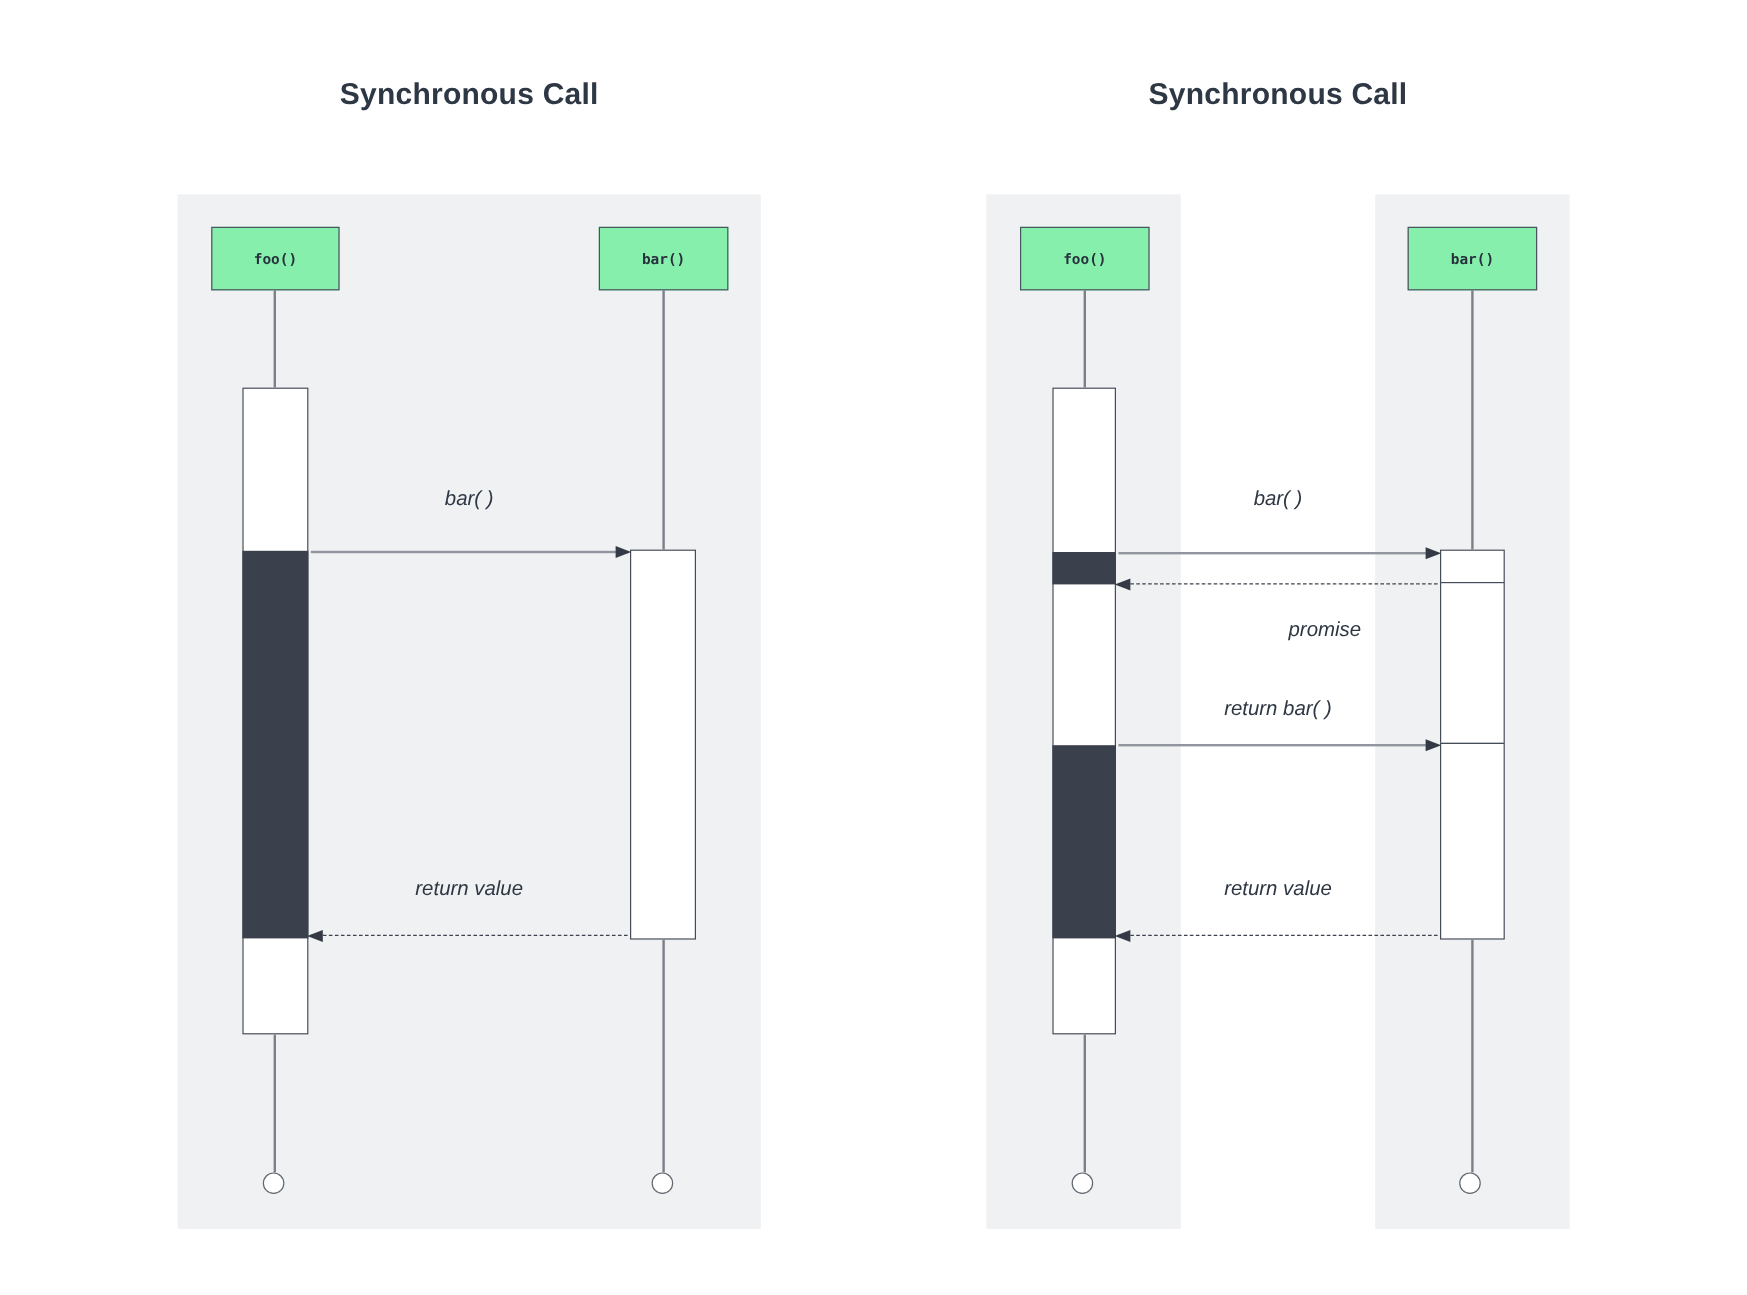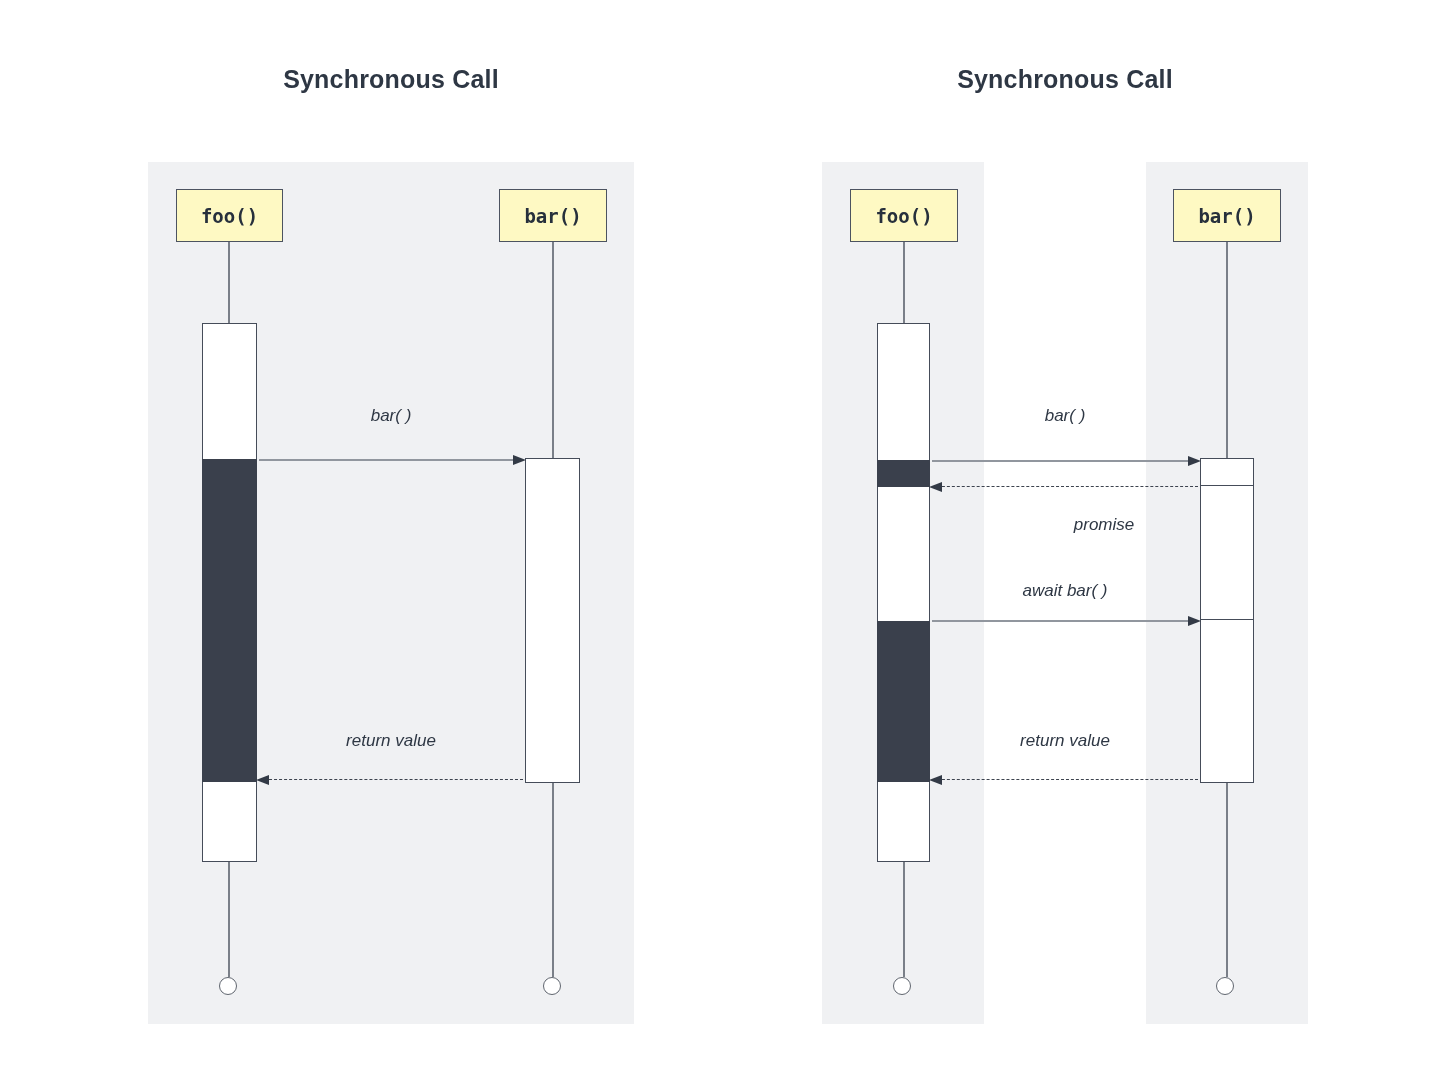"foo()" .actor-box { background: #fef9c3 -> #86efac; font-size: 19px -> 12px }
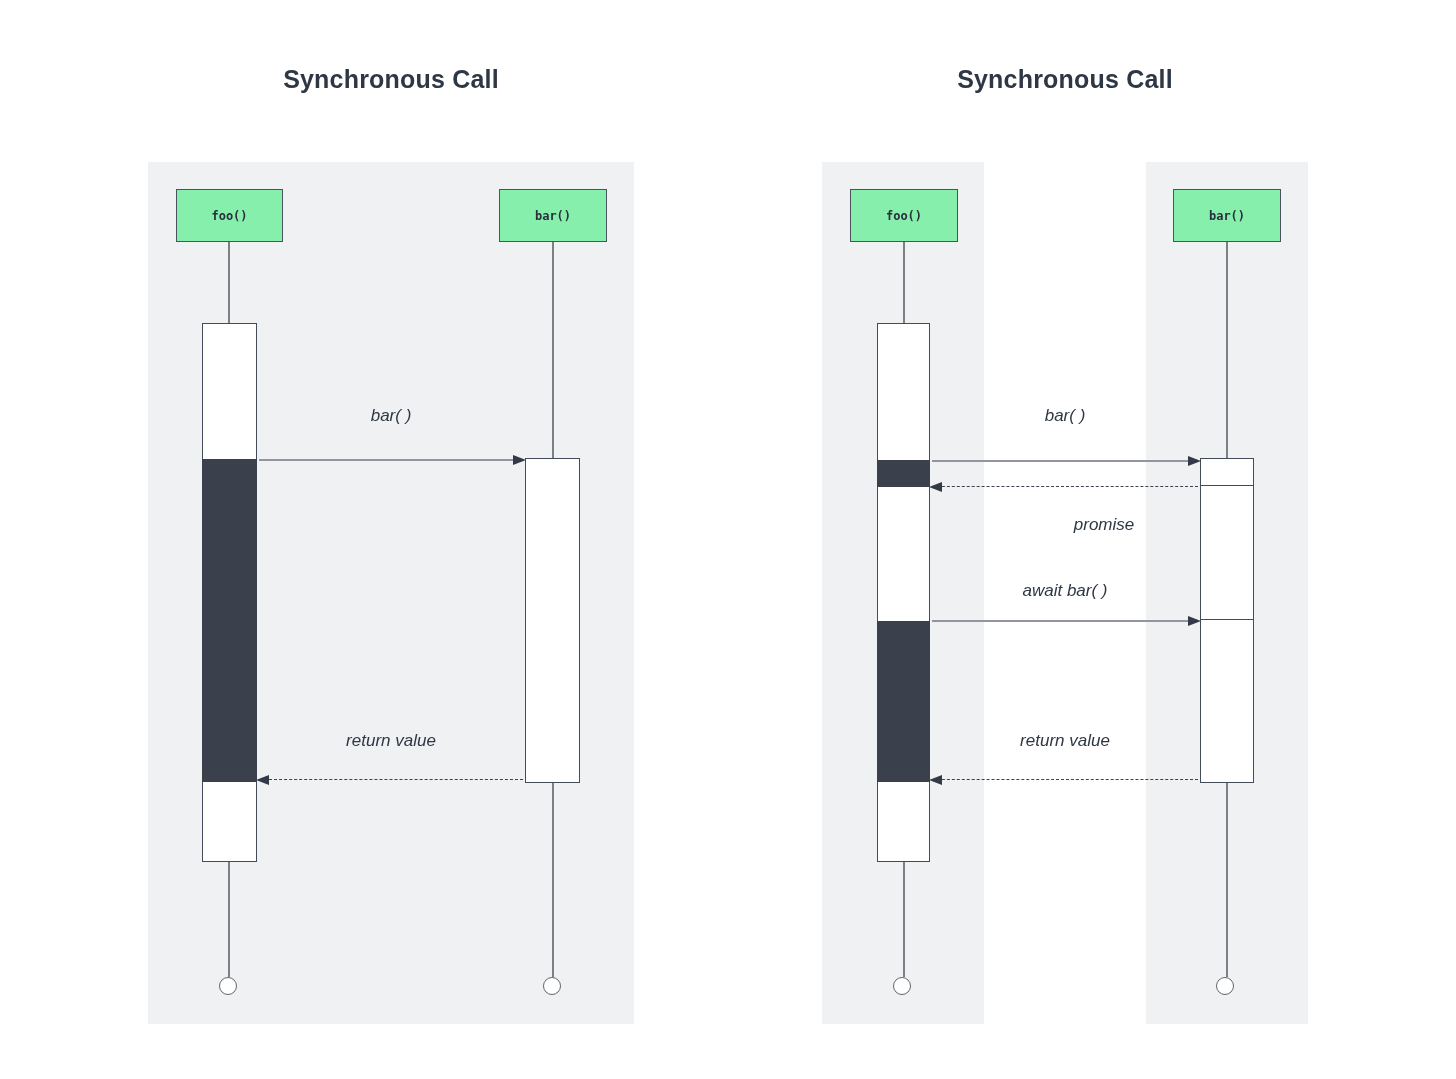"await bar( )" div.msg-label { text: await -> return }
